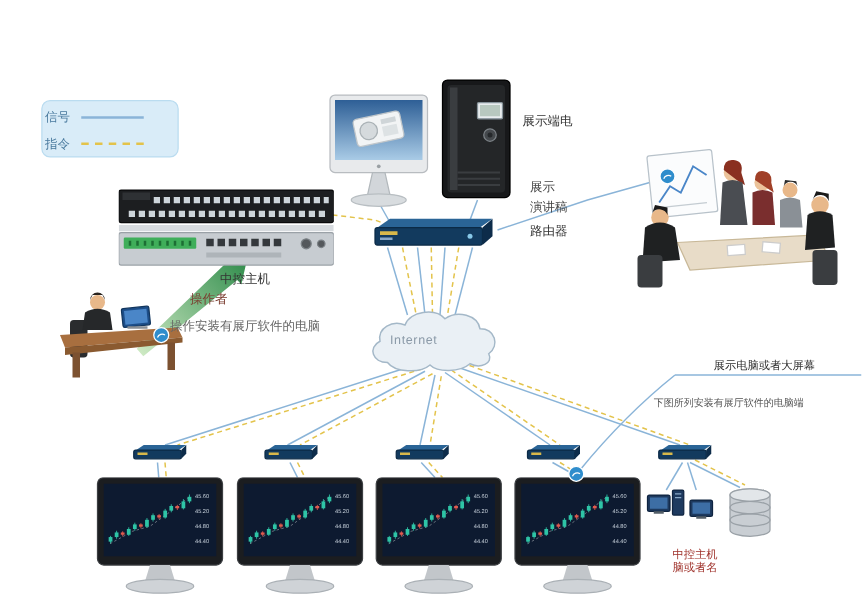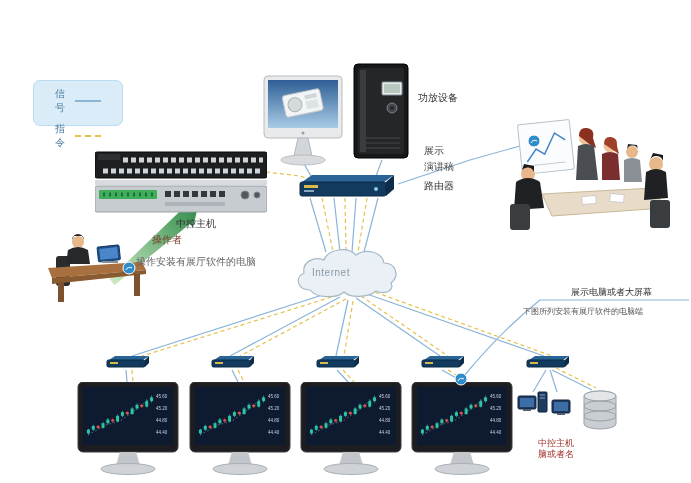"信号" .legend { padding: 6px 21px -> 6px 2px; width: 90px -> 110px }
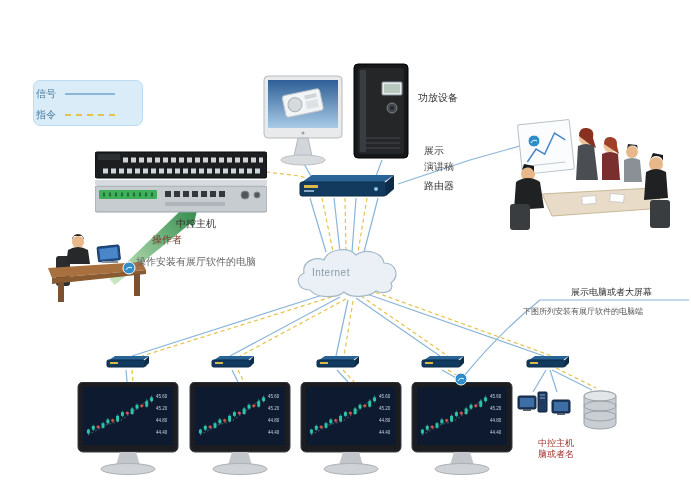"功放设备" div.lbl { text: 功放设备 -> 展示端电 }
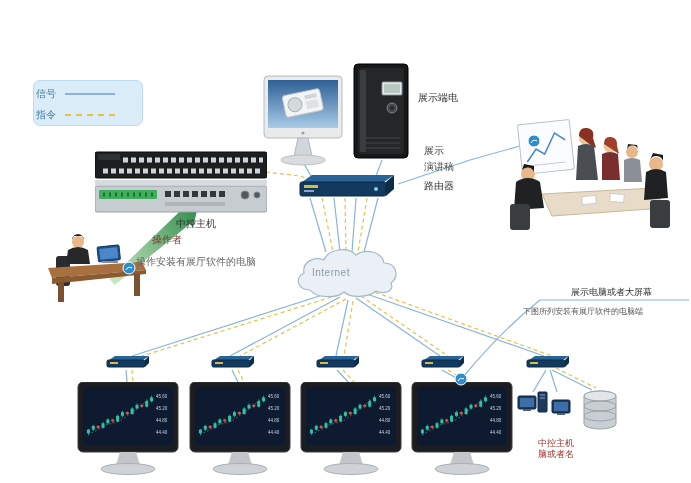"下图所列安装有展厅软件的电脑端" div.lbl { top: 307px -> 318px }
